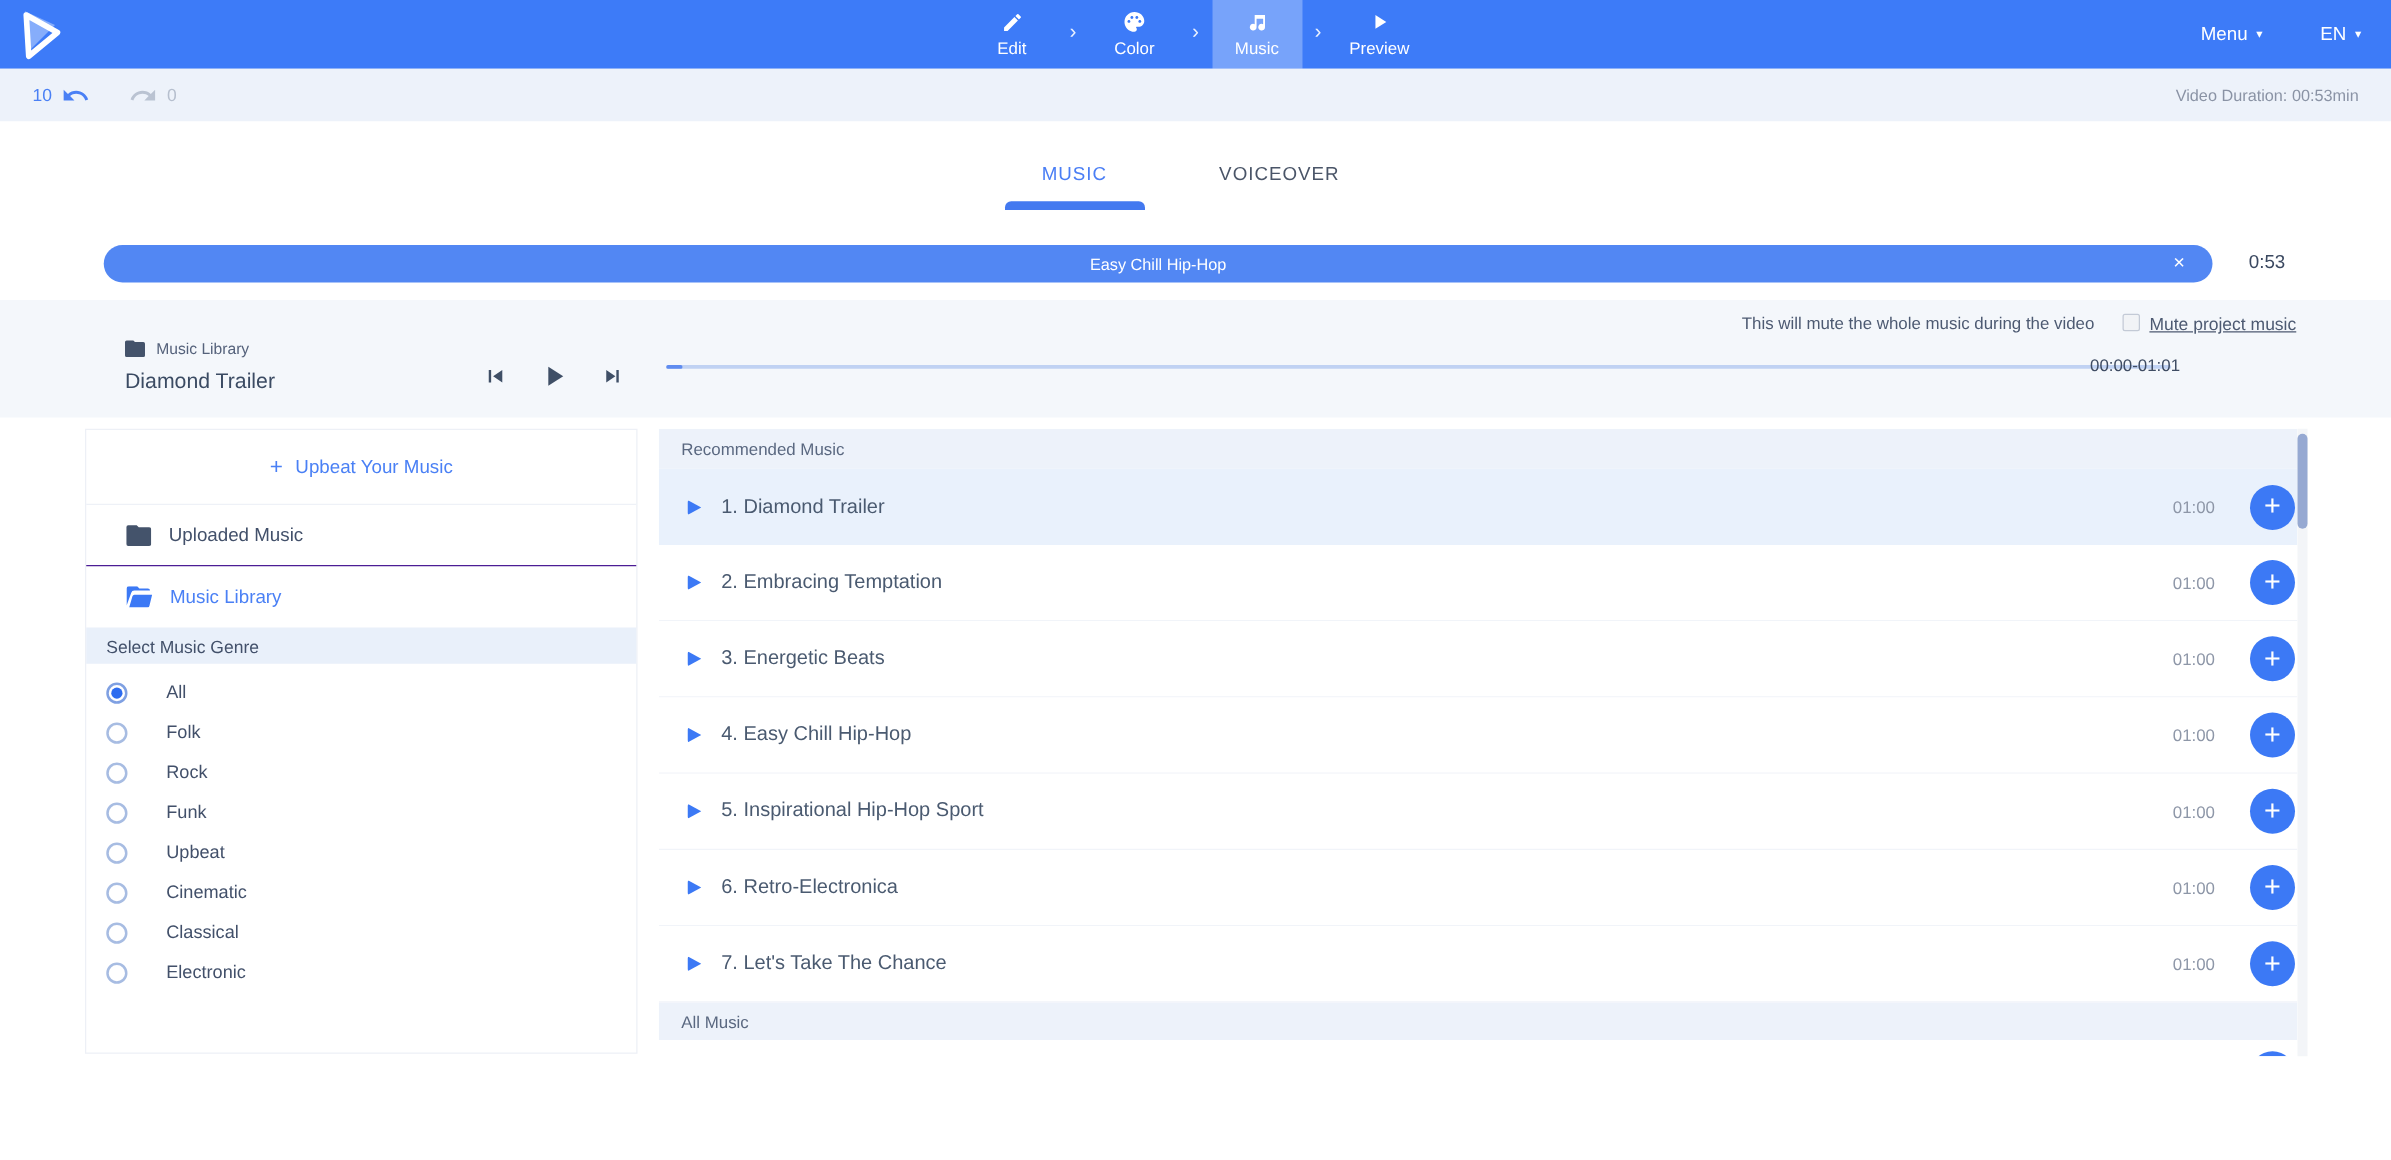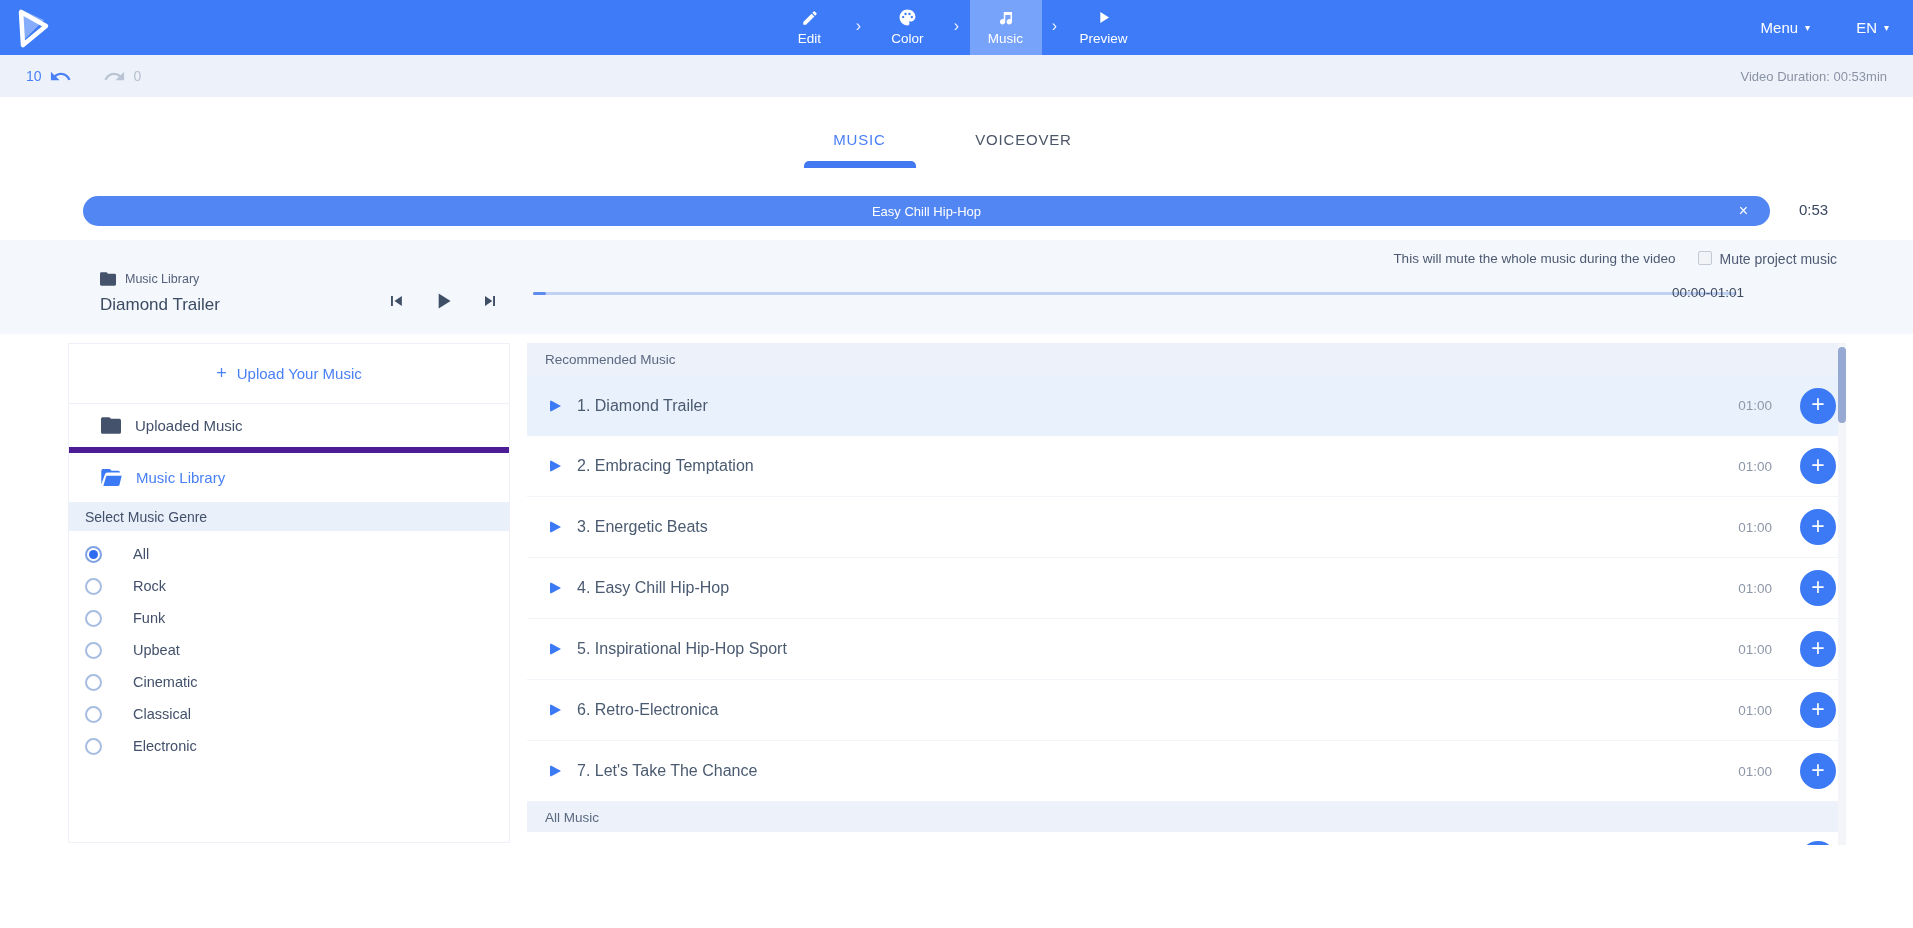"Mute project music" .mute-label { text-decoration: none -> underline }
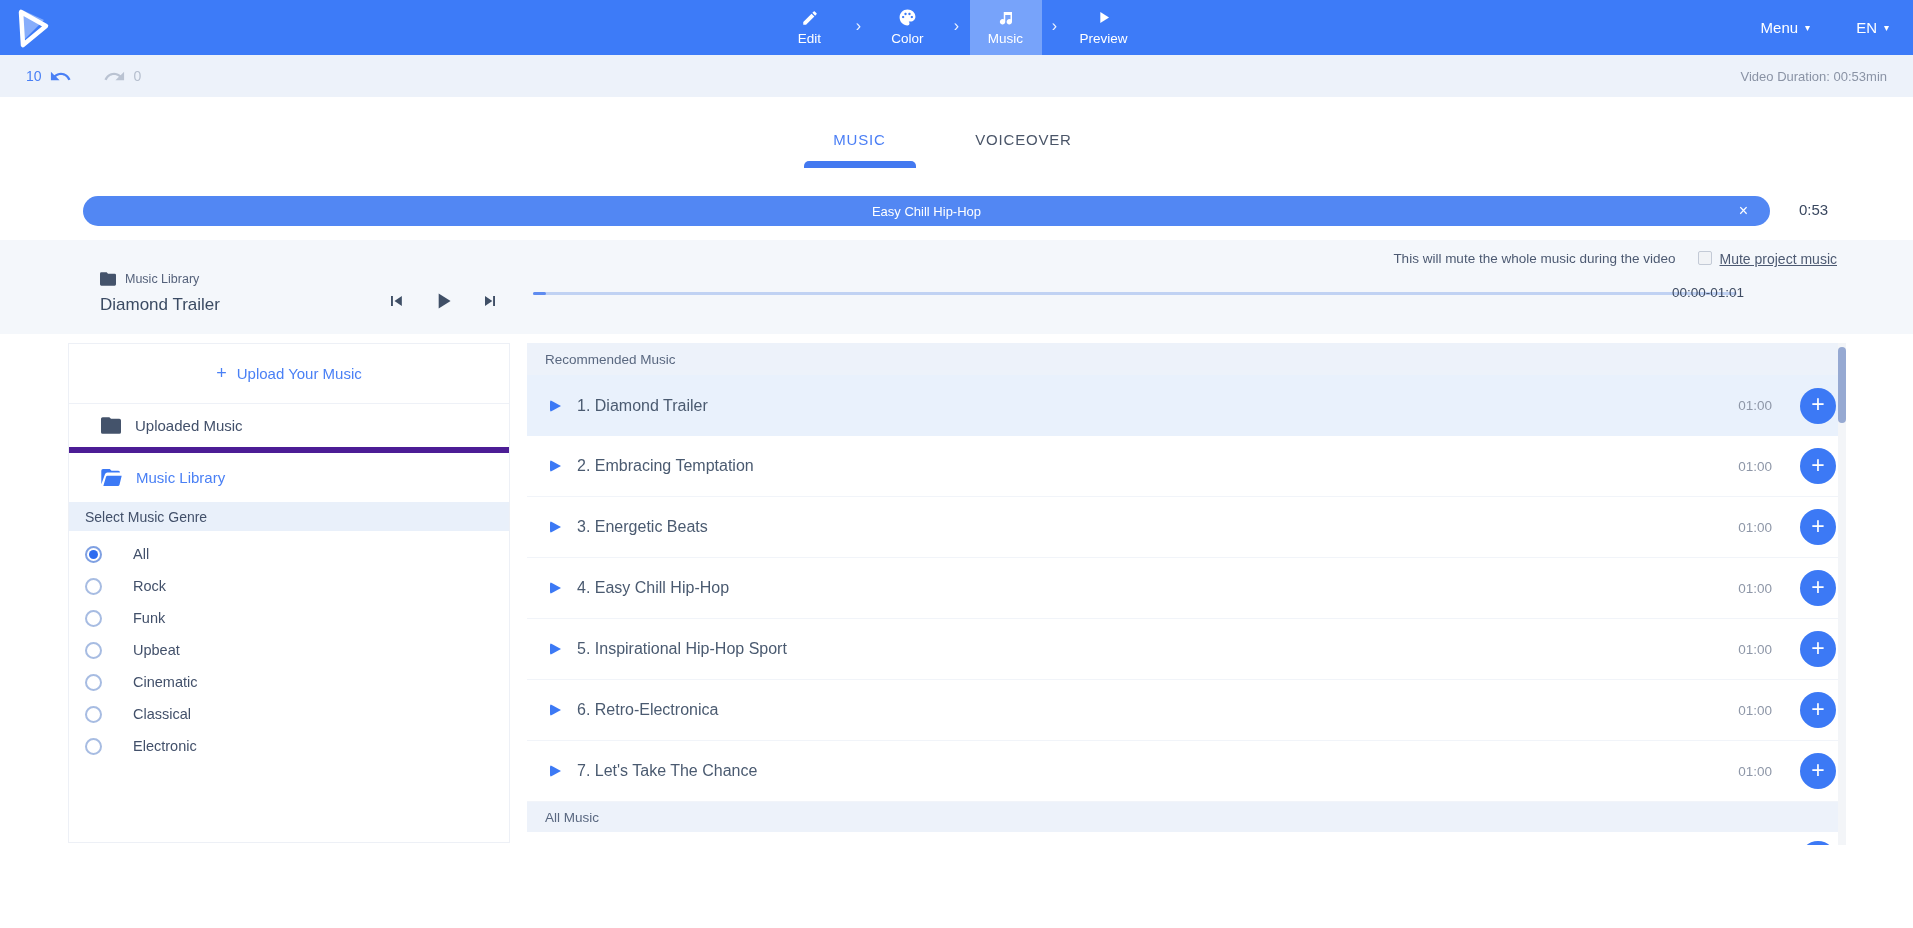"Upload Your Music" span { text: Upload -> Upbeat }
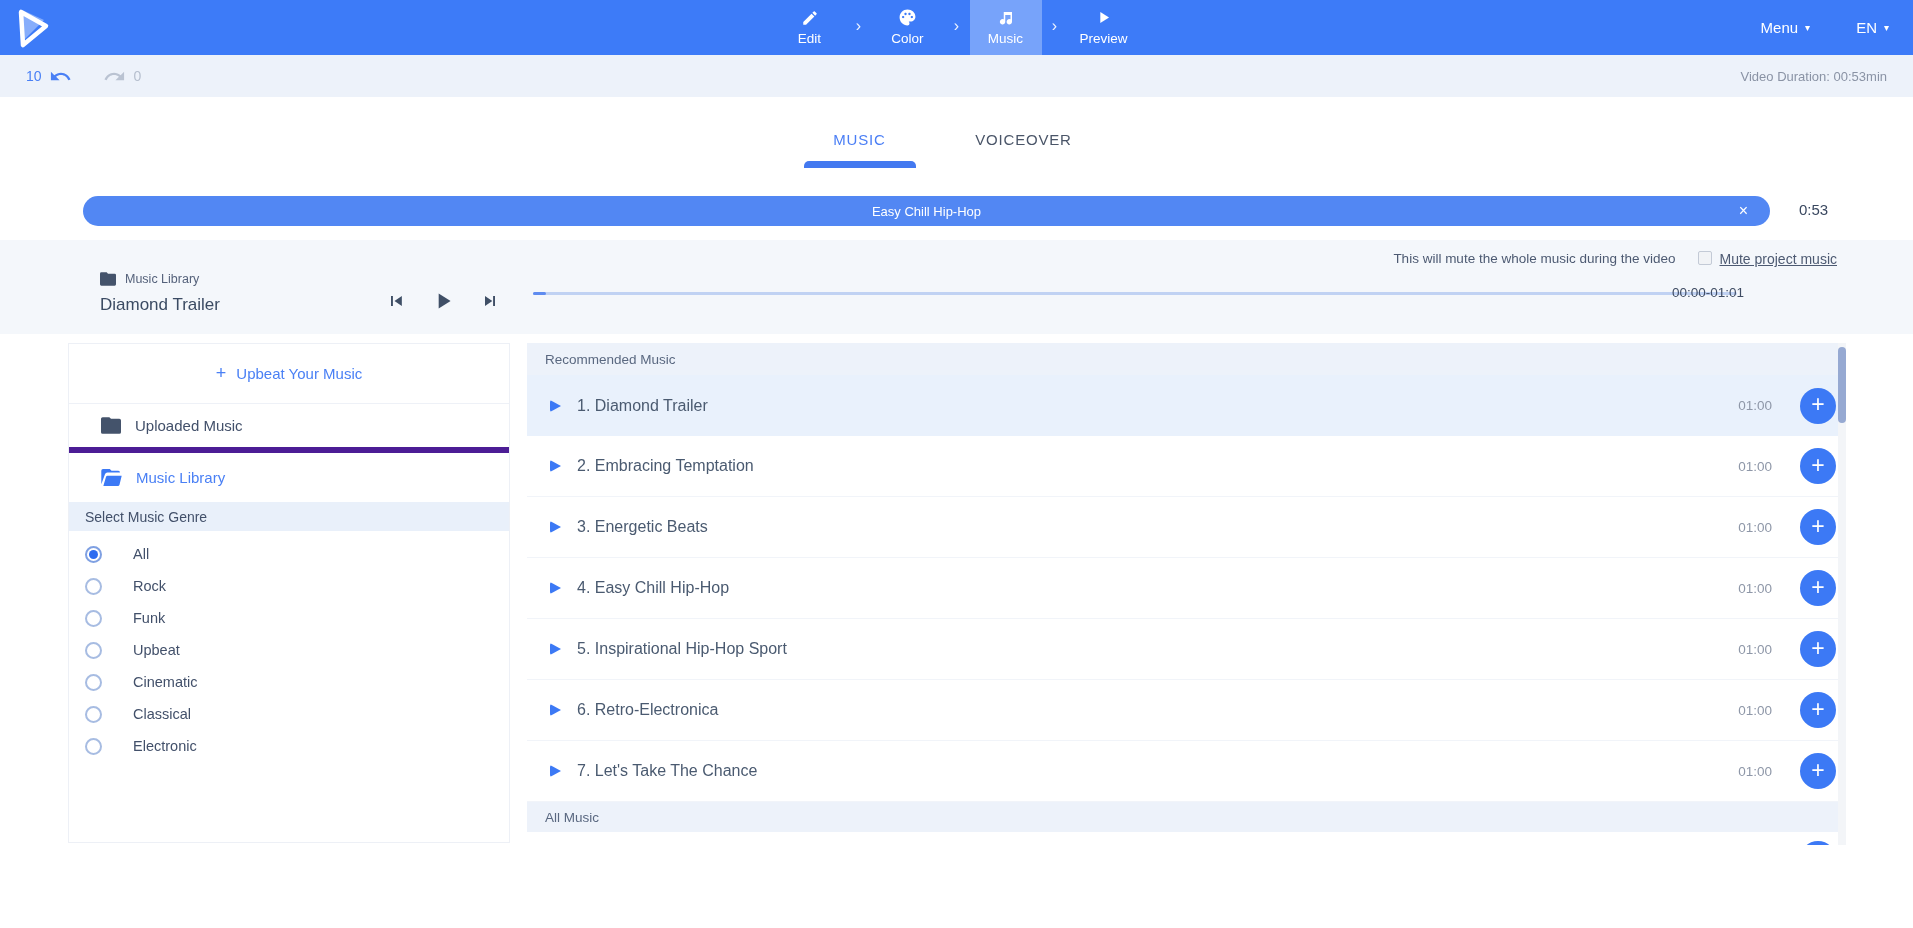"Uploaded Music" .folder-row { border-bottom: 6px solid #4c1d95 -> 1px solid #4c1d95 }
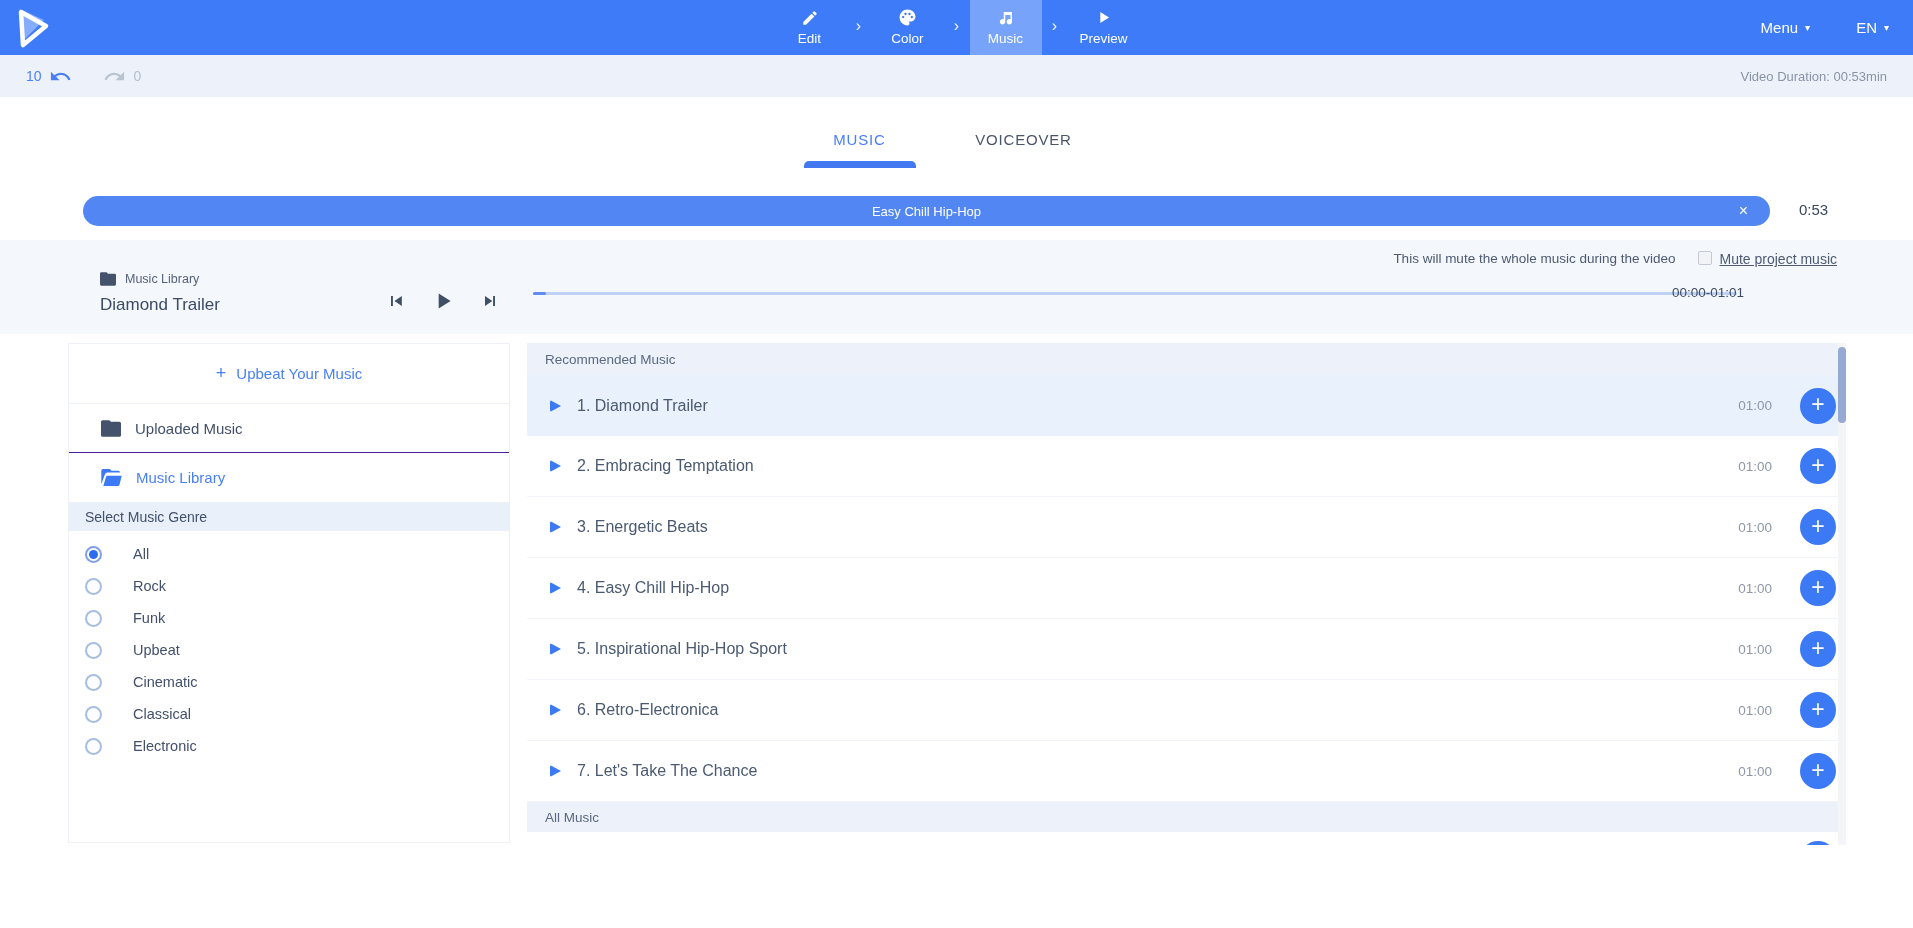"Folk" div.genre-row { html: none -> <div> <span> <span></span> </span> <span>Folk</span> </div> }
